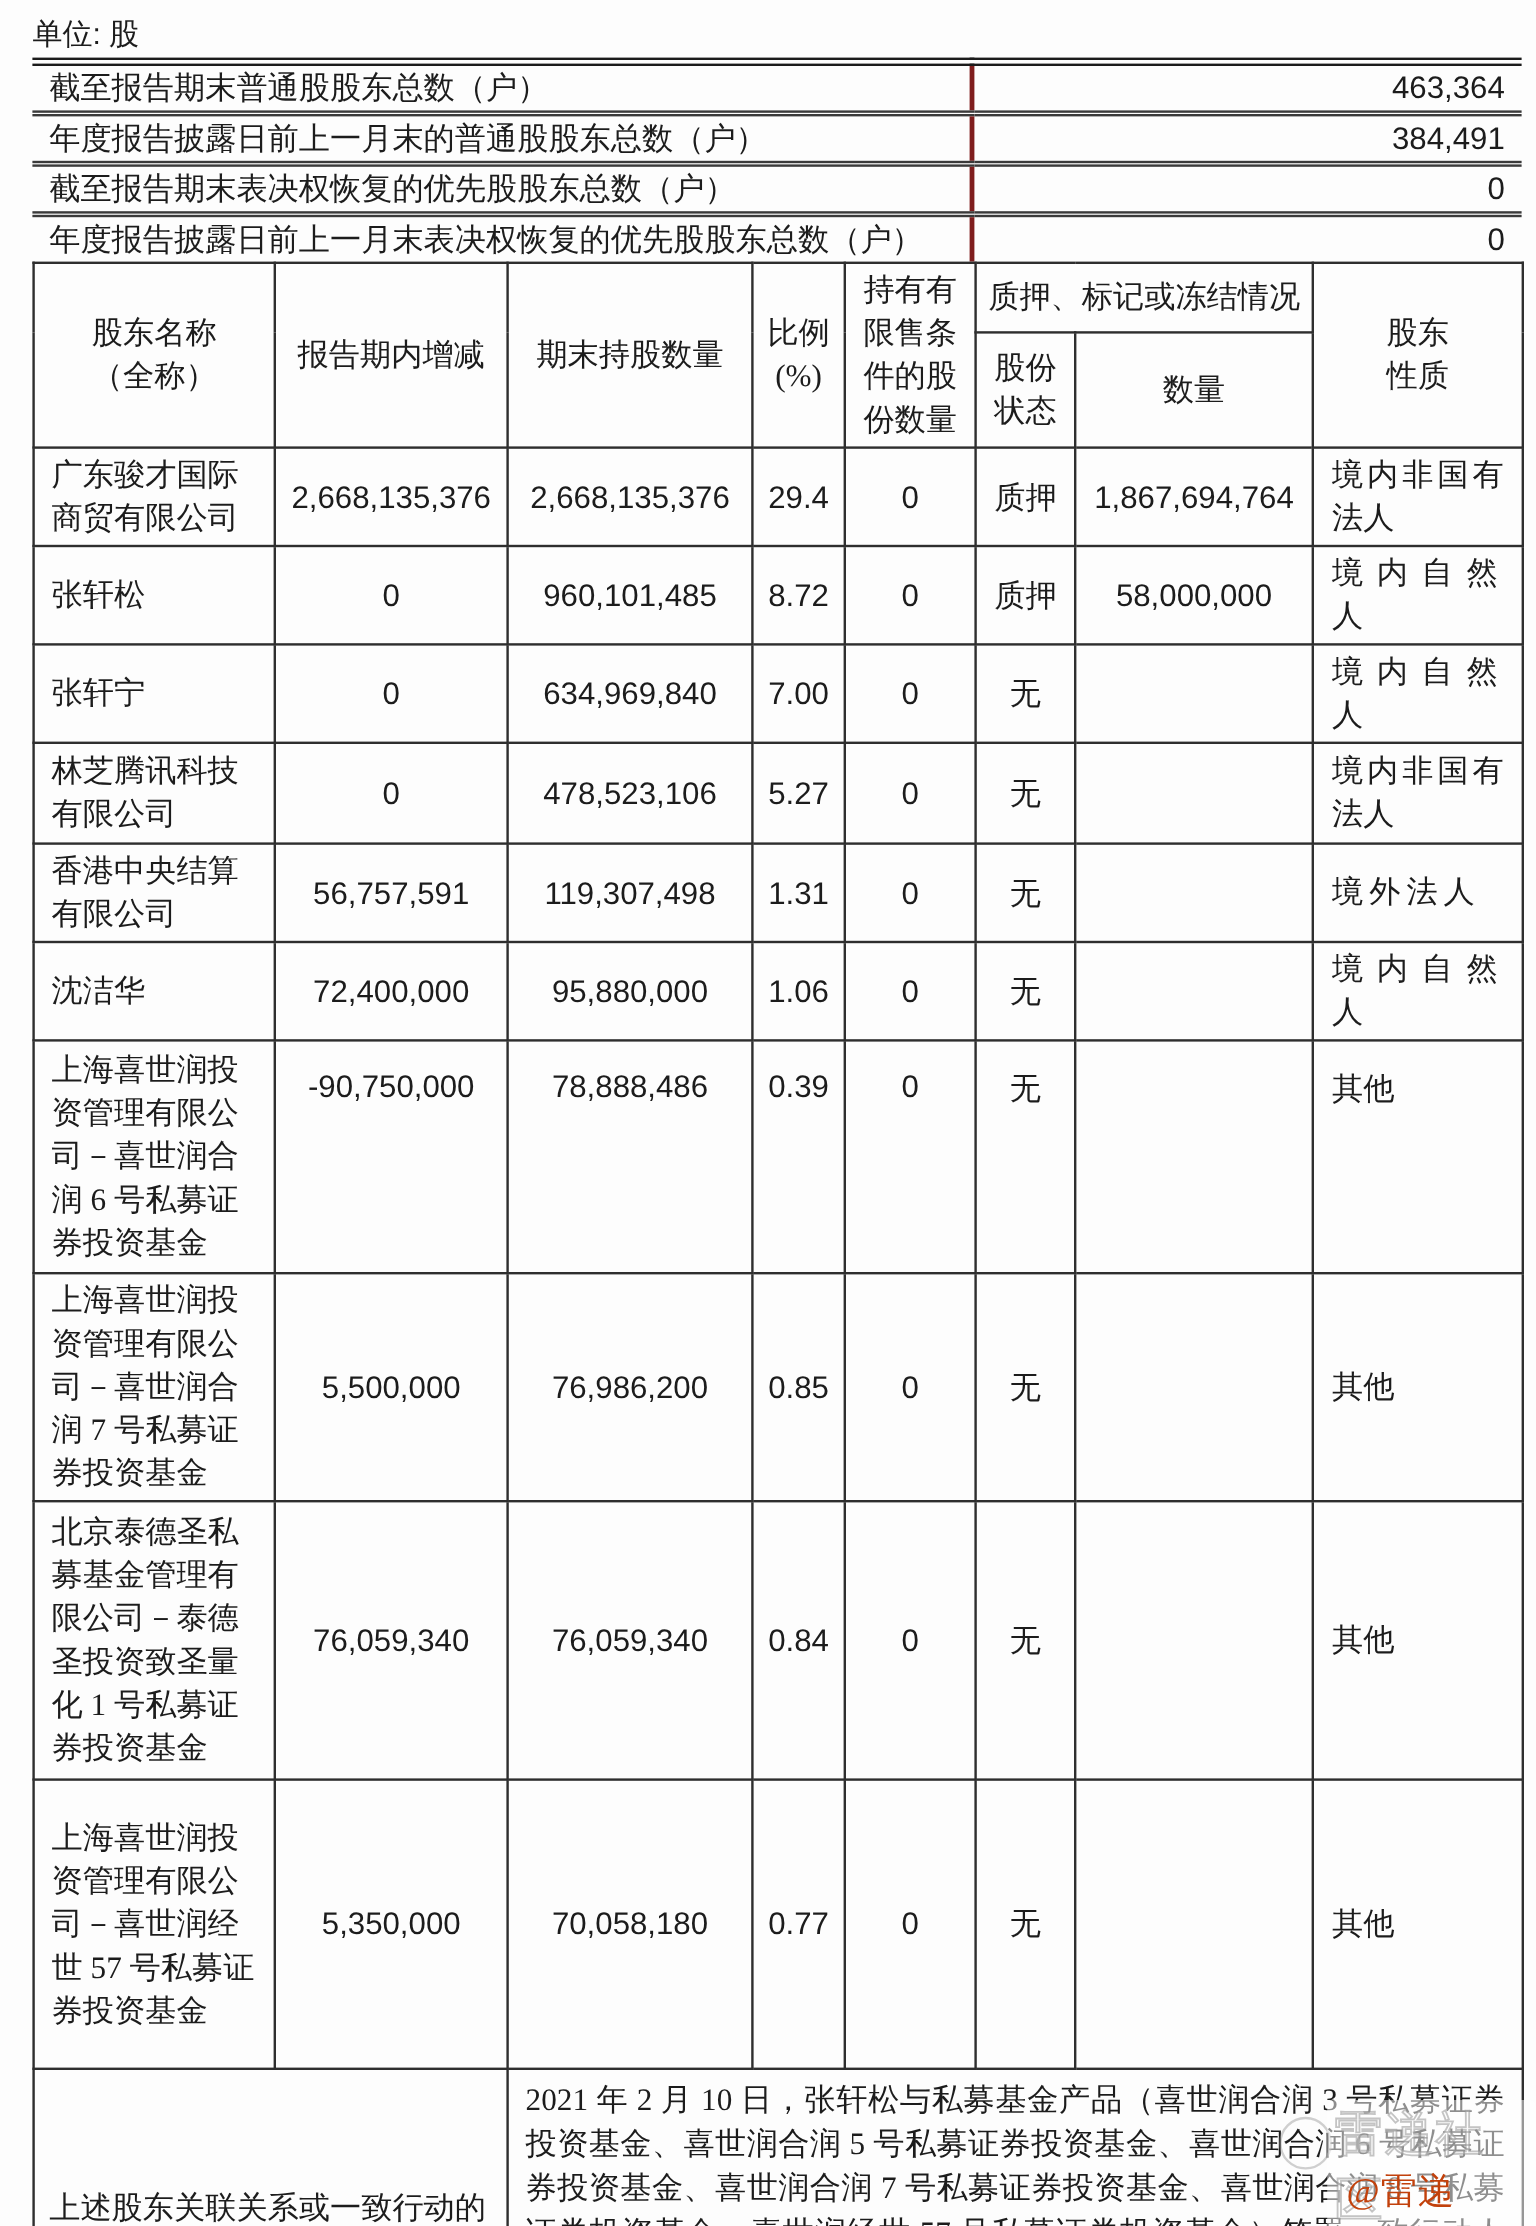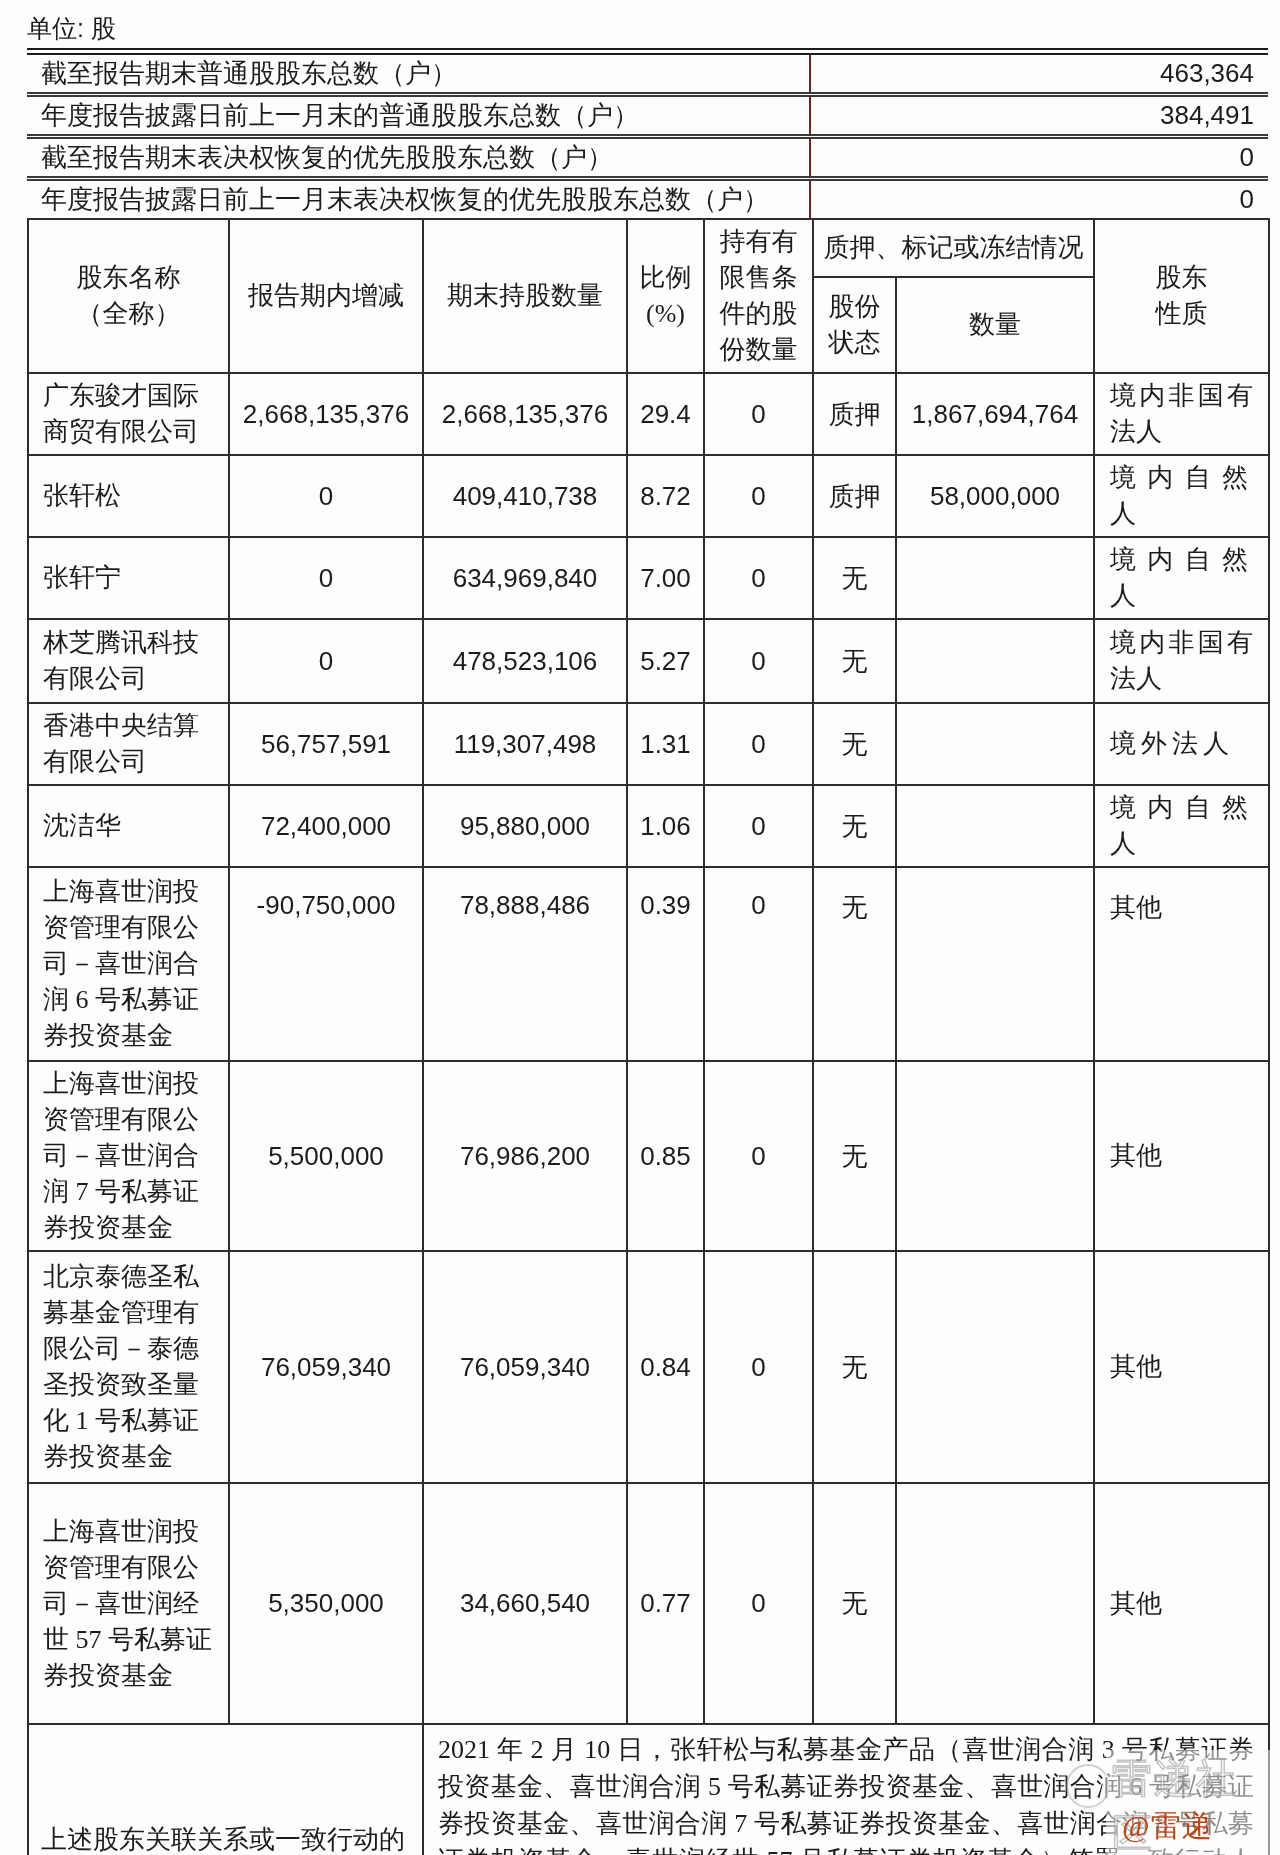"463,364" td.sum-value { border-left: 2px solid #7f1d1d -> 4px solid #7f1d1d }
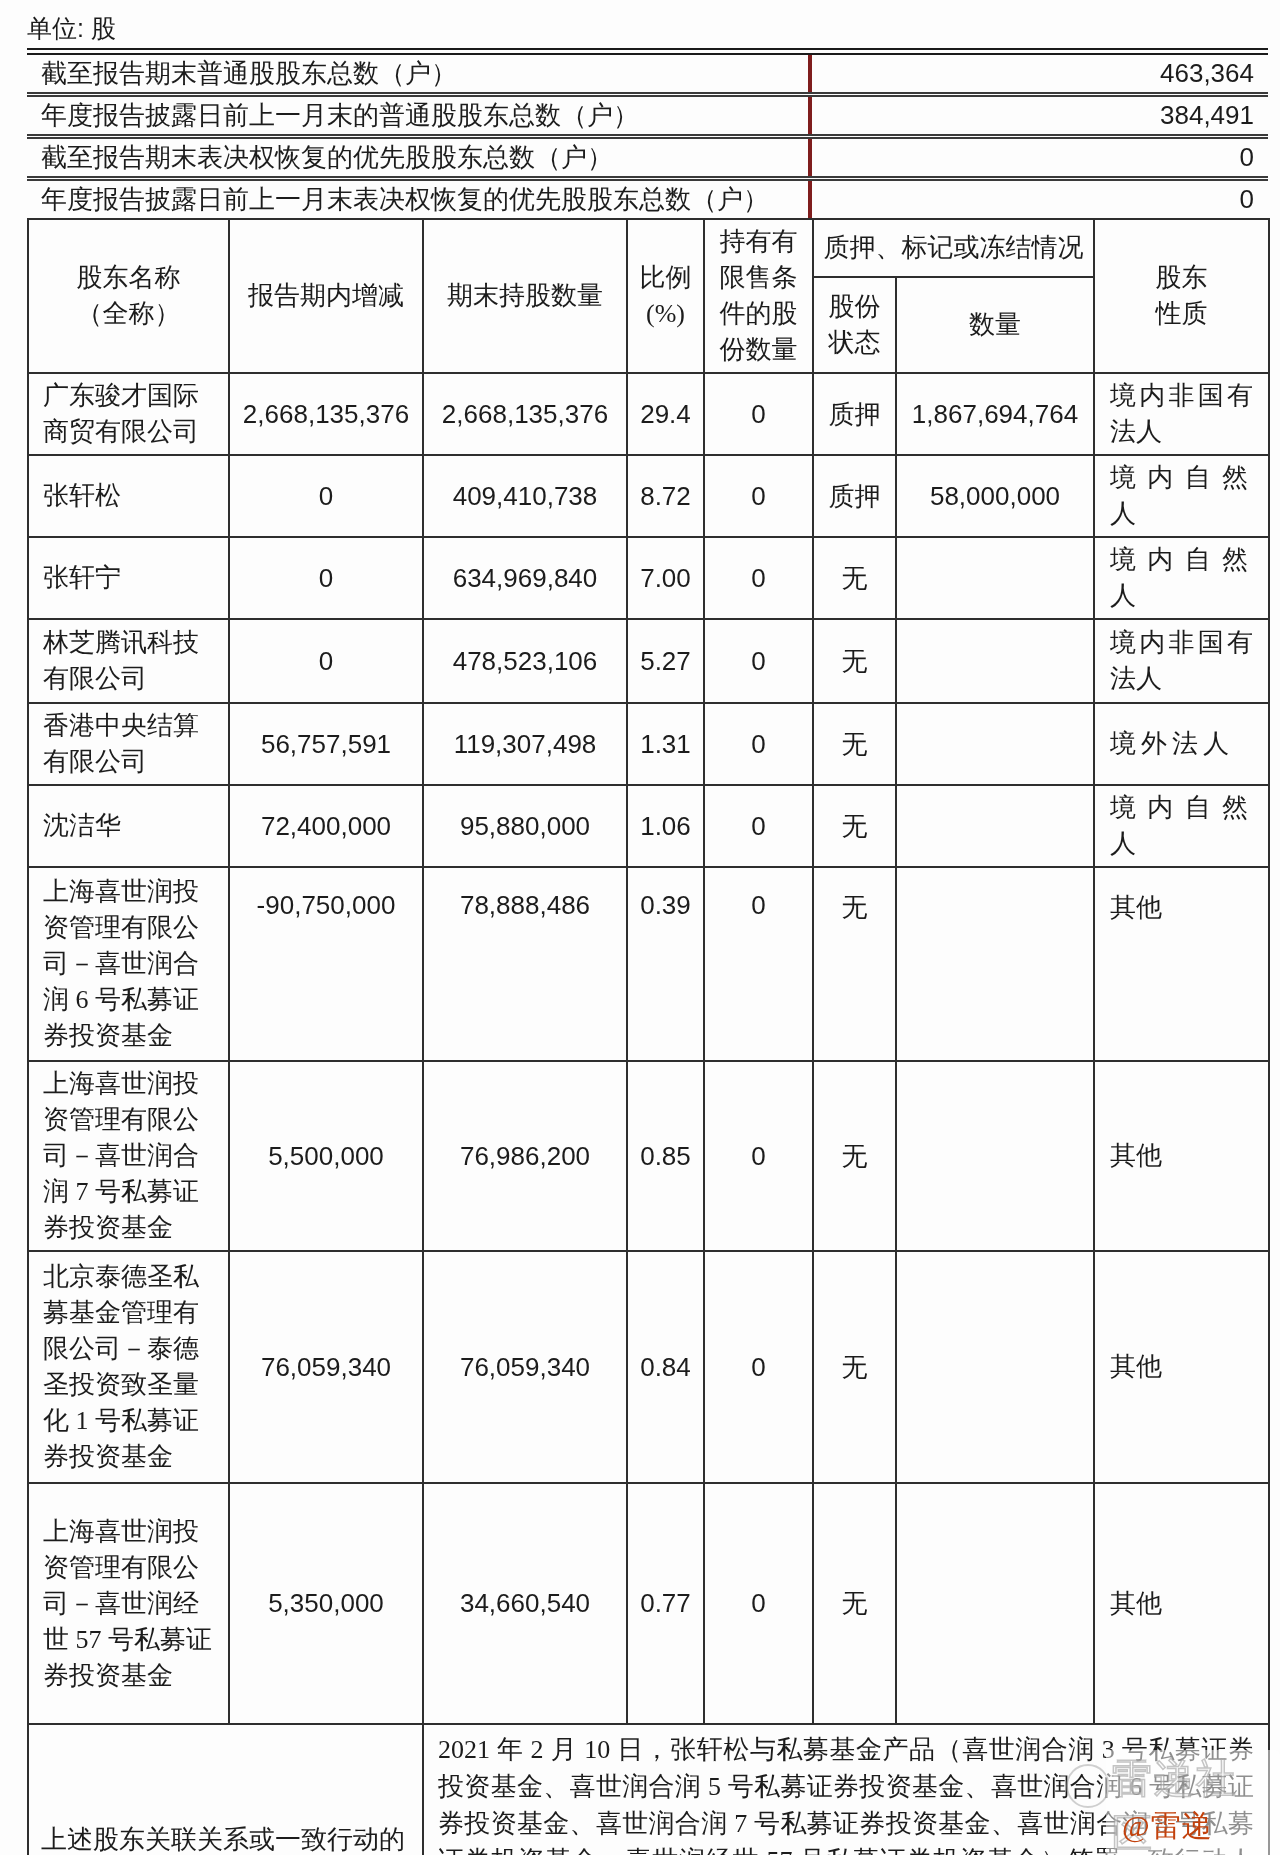"409,410,738" td.c-num { text: 409,410,738 -> 960,101,485 }
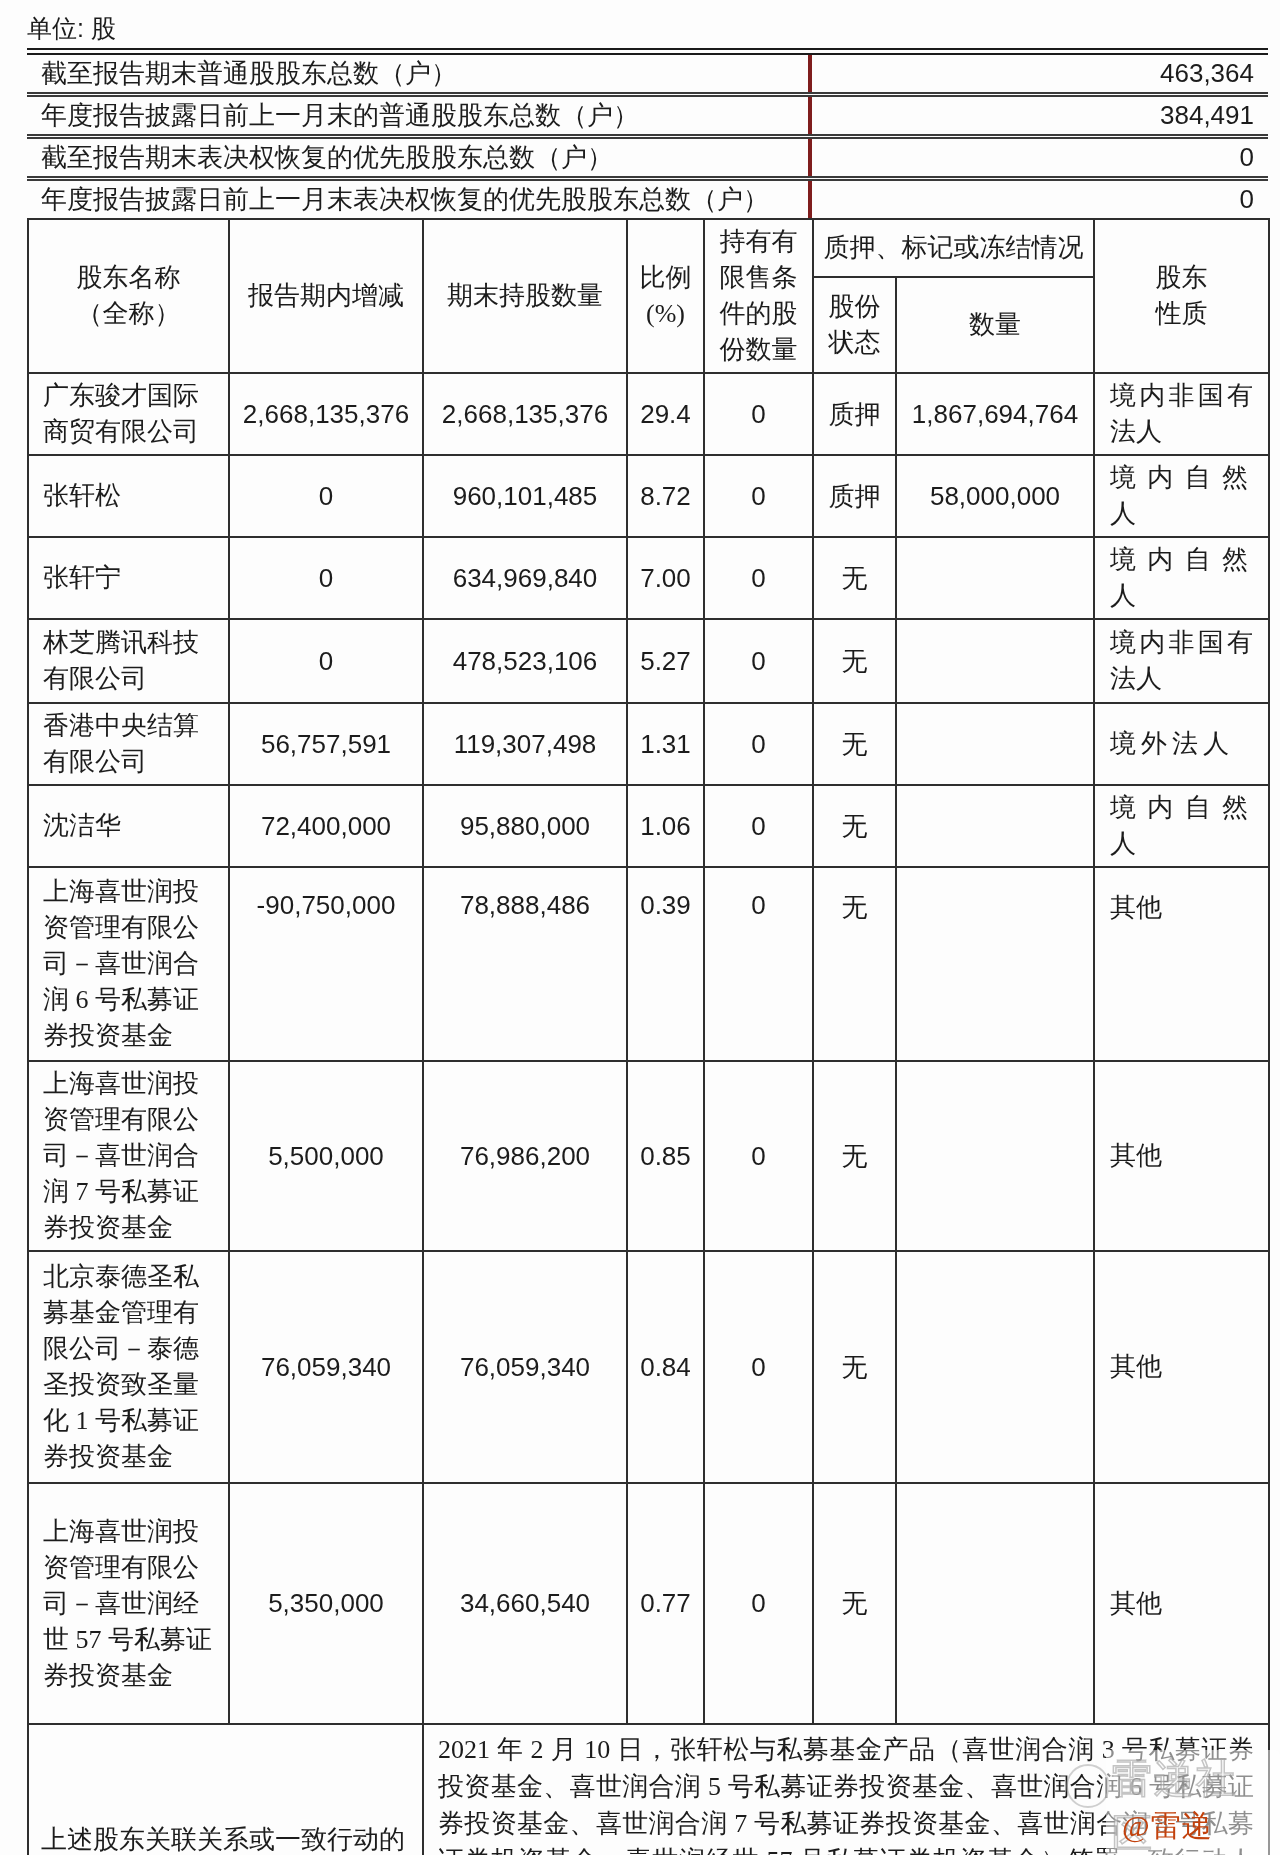"34,660,540" td.c-num { text: 34,660,540 -> 70,058,180 }
